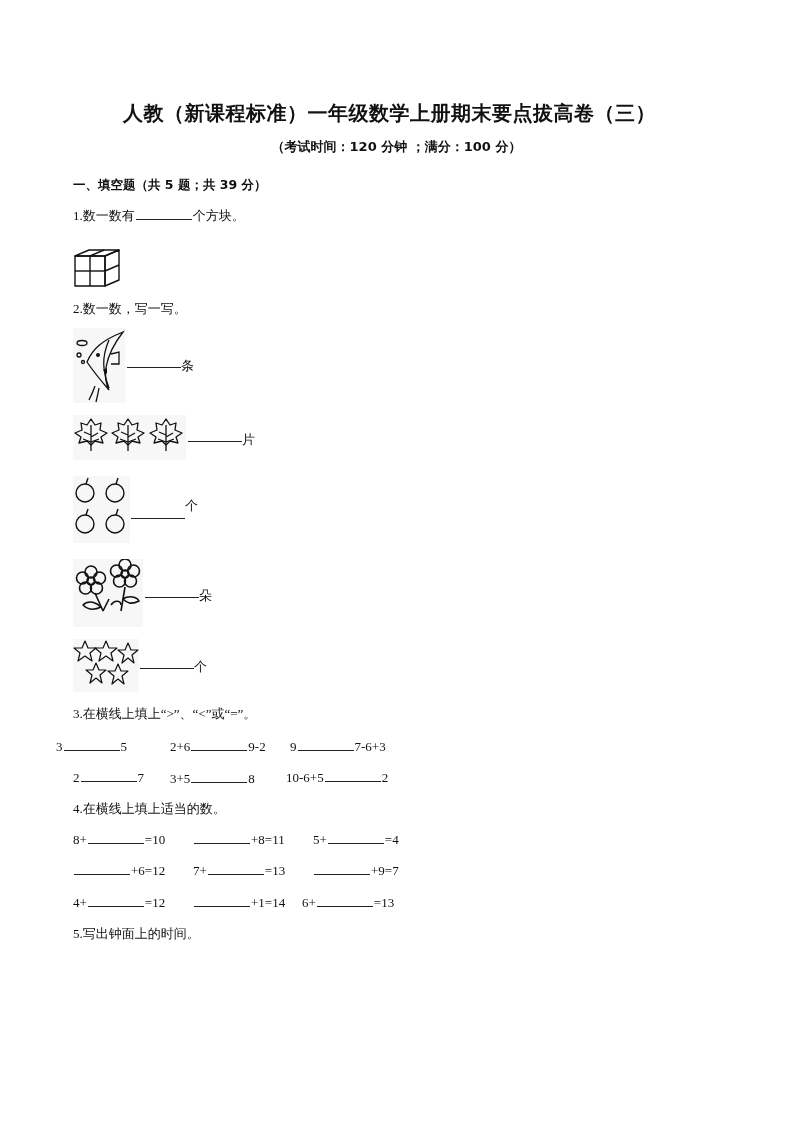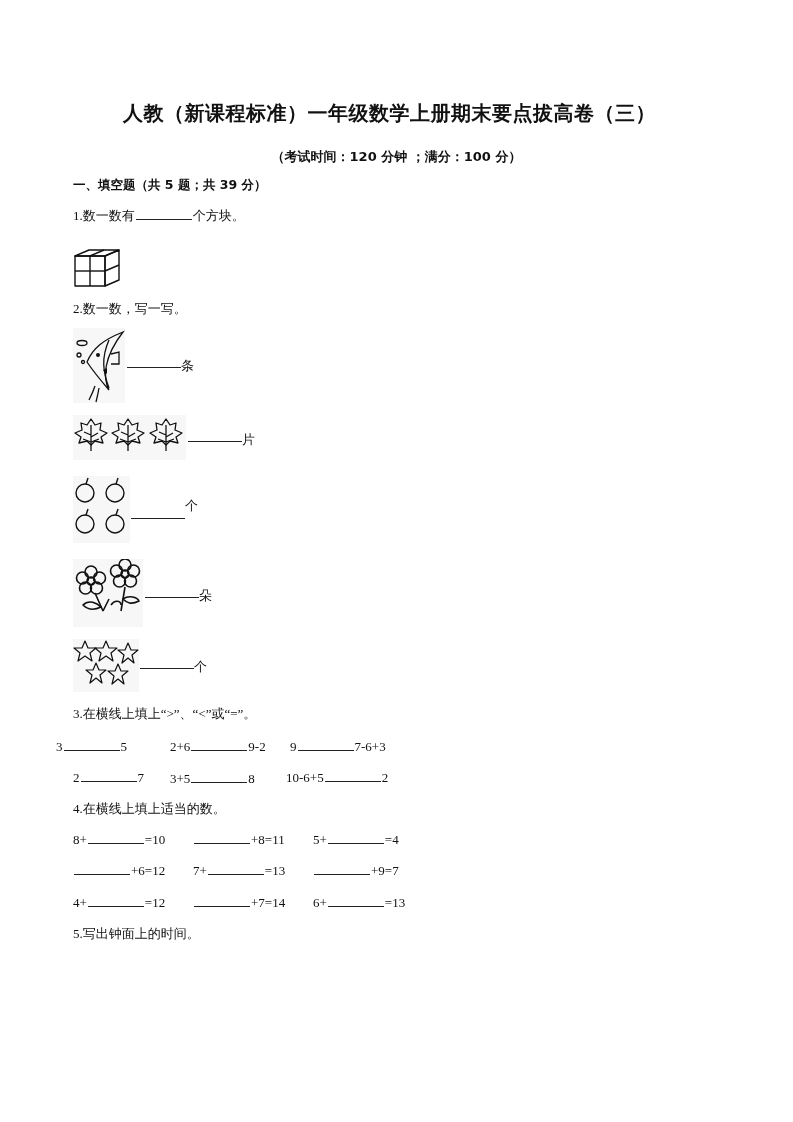"（考试时间：120 分钟 ；满分：100 分）" .subtitle { top: 148px -> 138px }
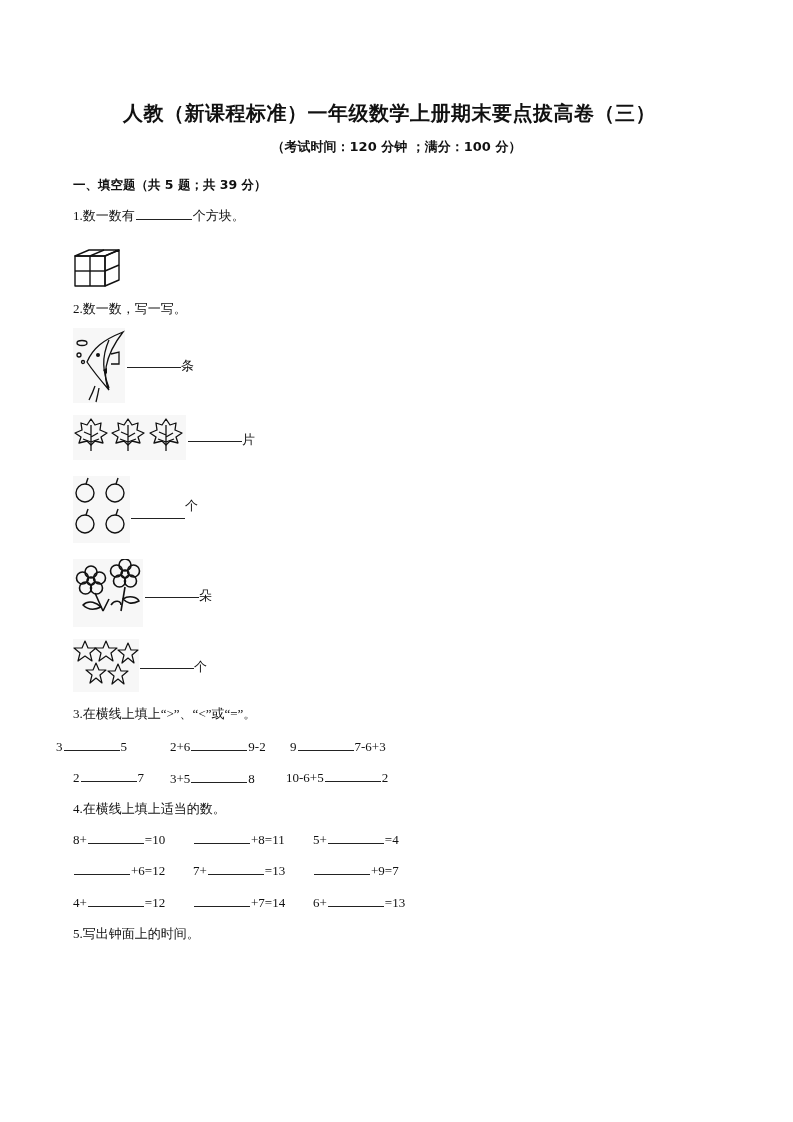"+7=14" span { text: +7 -> +1 }
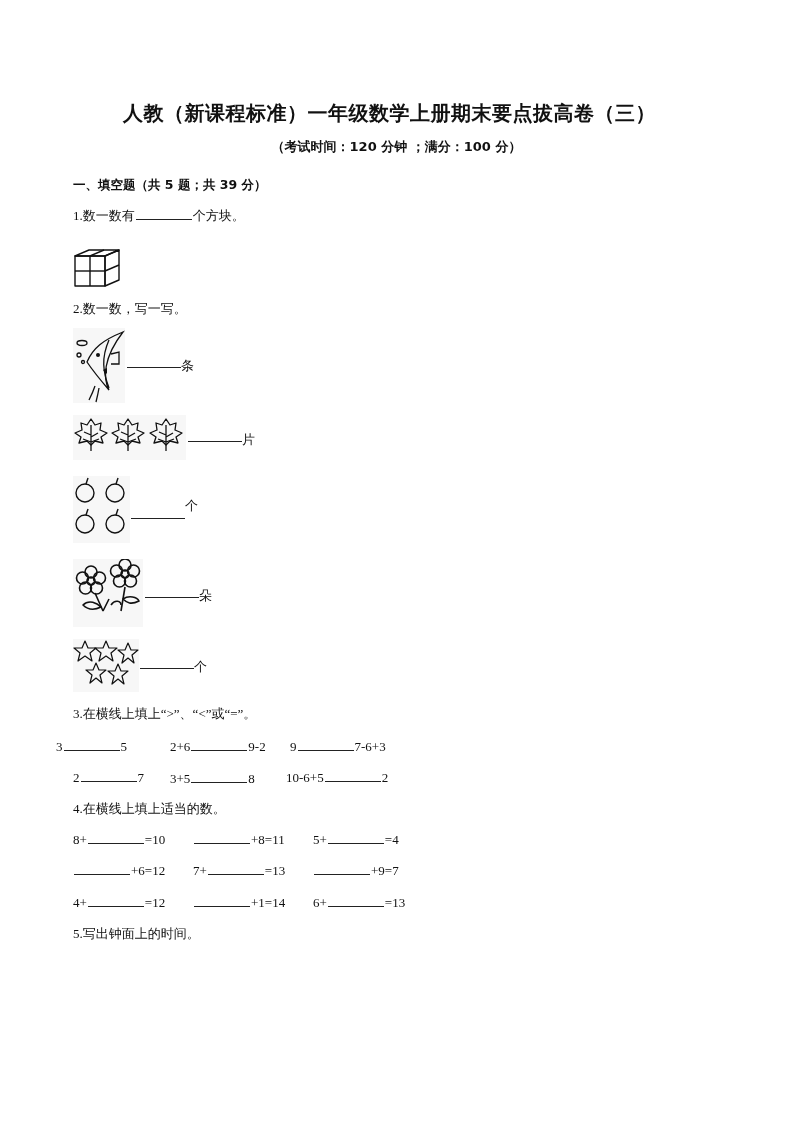"6+ =13" div.abs { left: 313px -> 302px }
